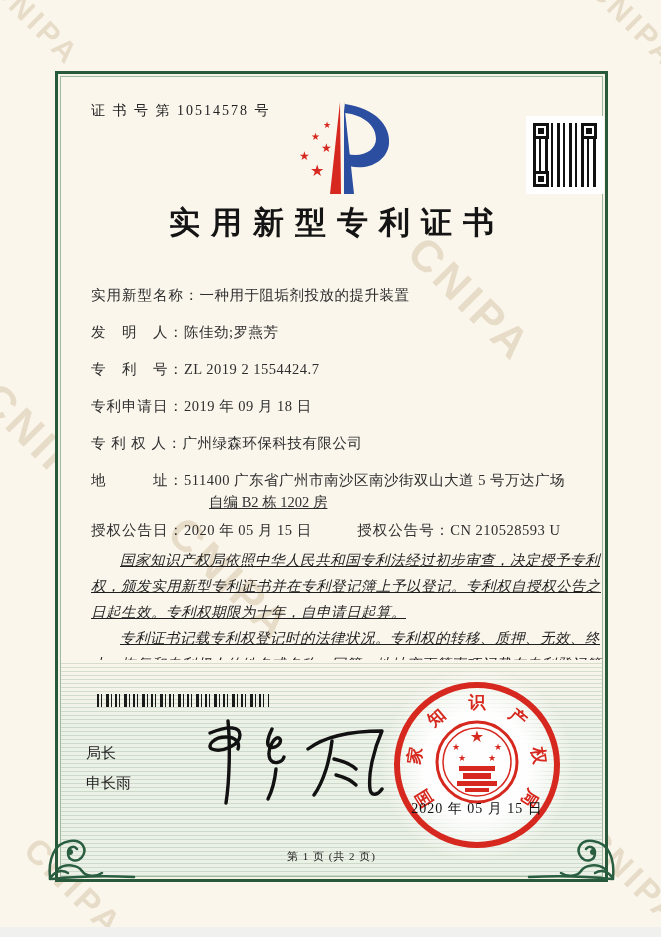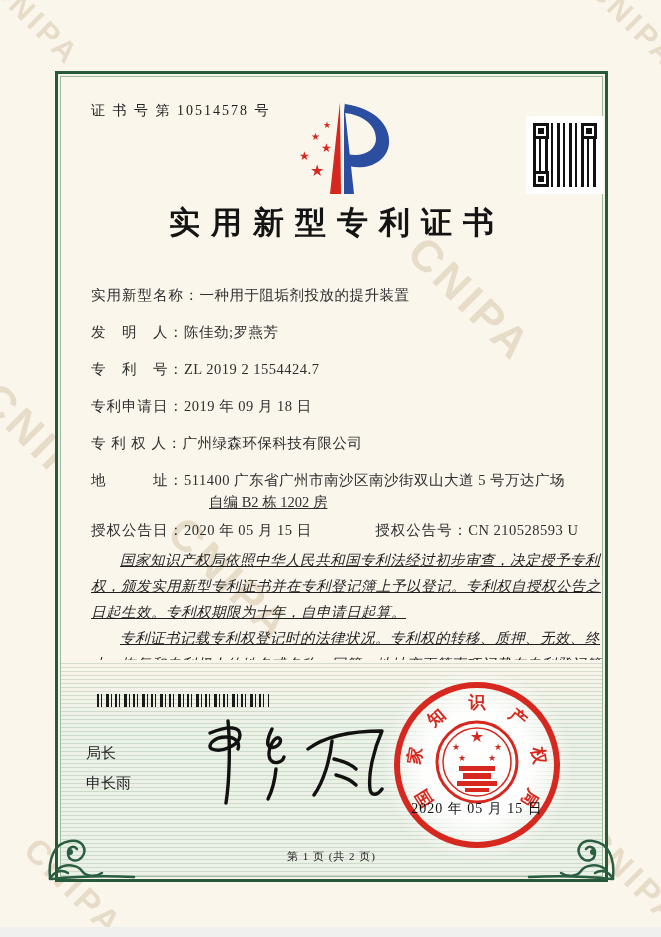"授权公告号：" span.lab { margin-left: 60px -> 42px }
